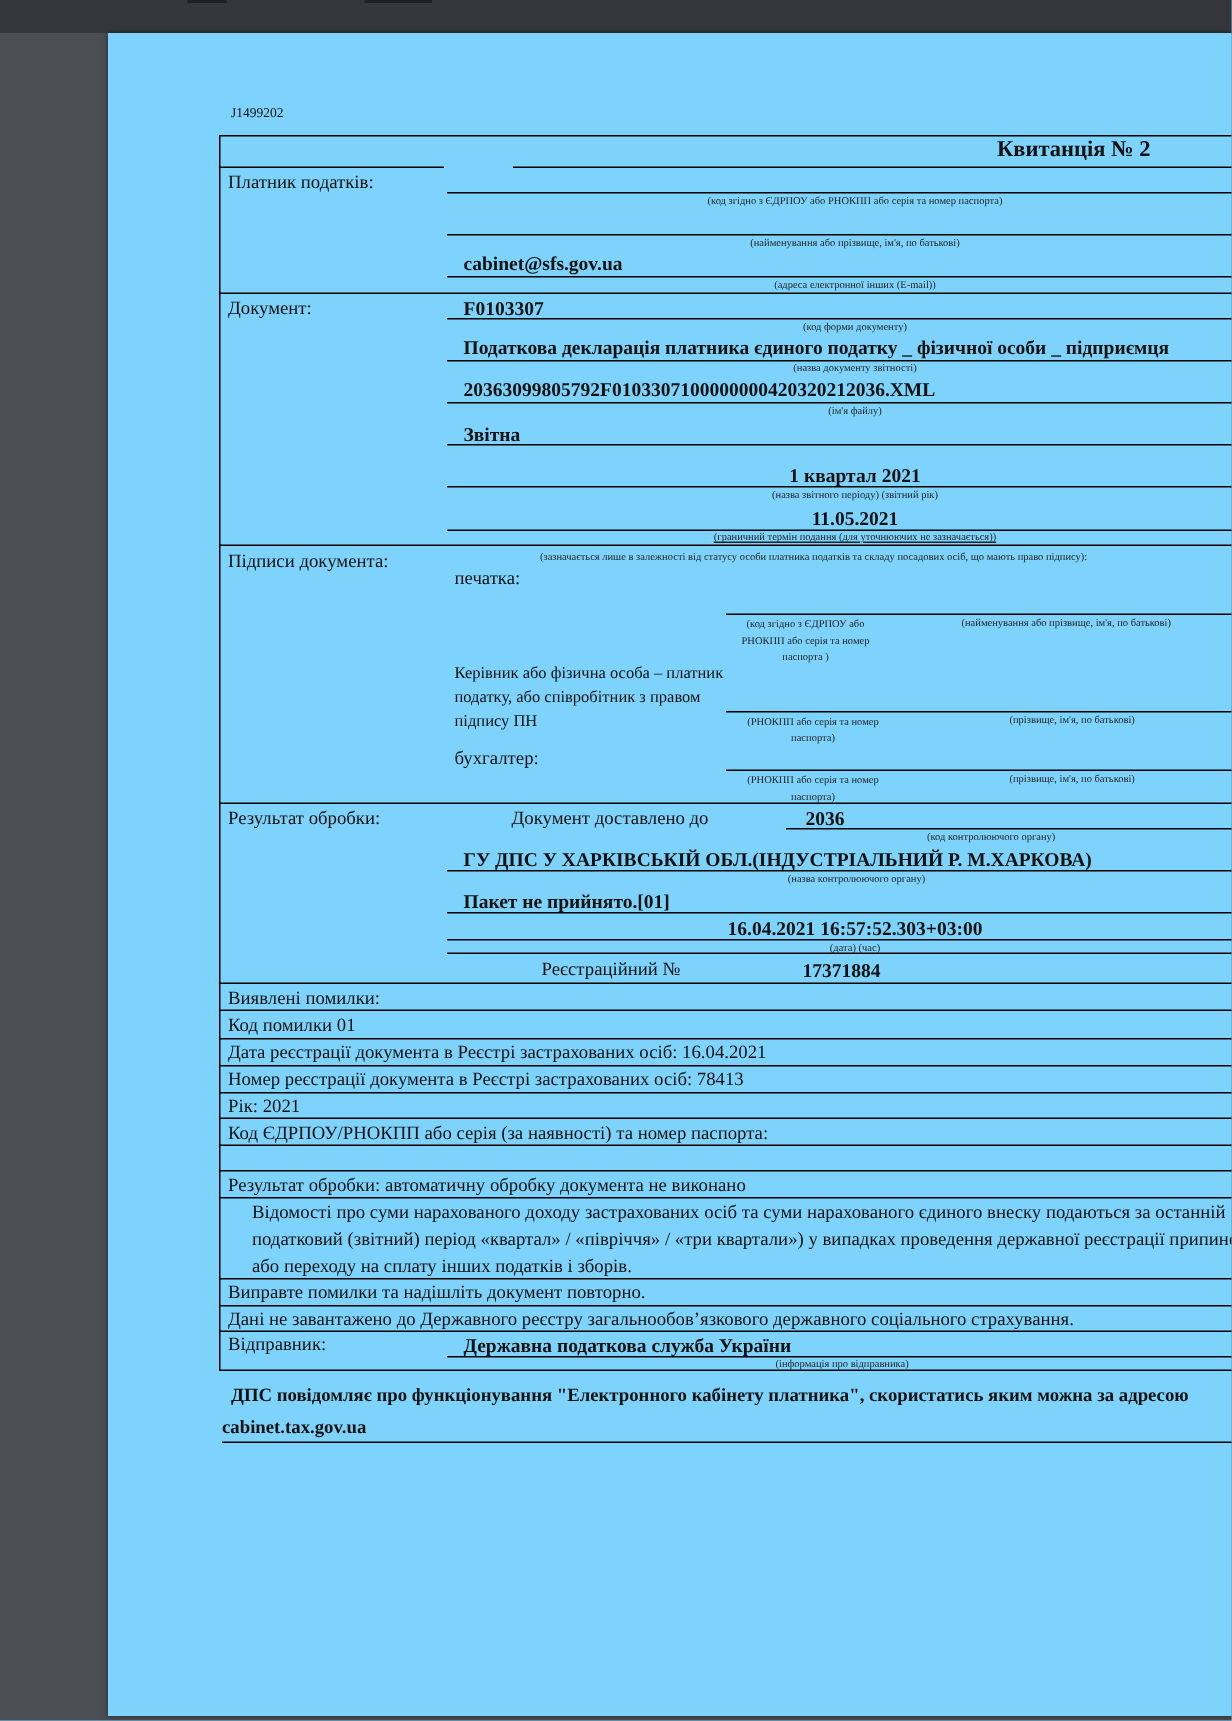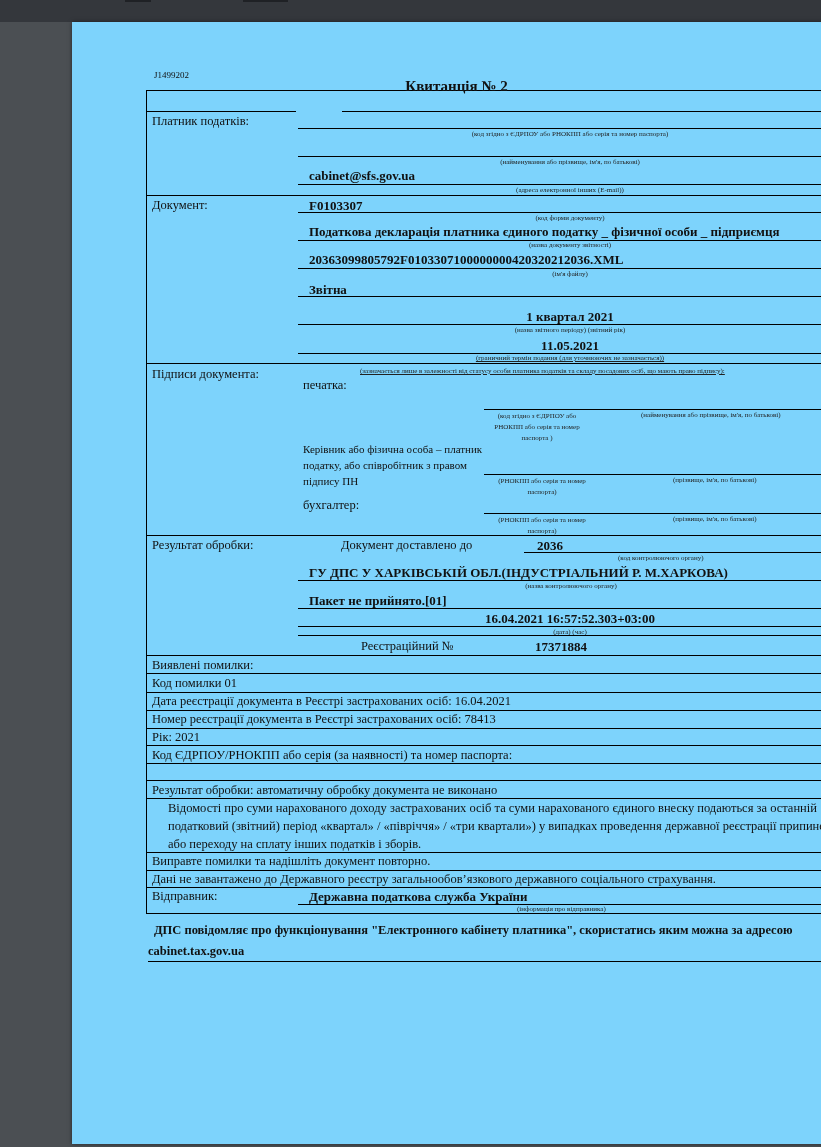"Квитанція № 2" div.abs { text-align: center -> right; top: 56px -> 70px }
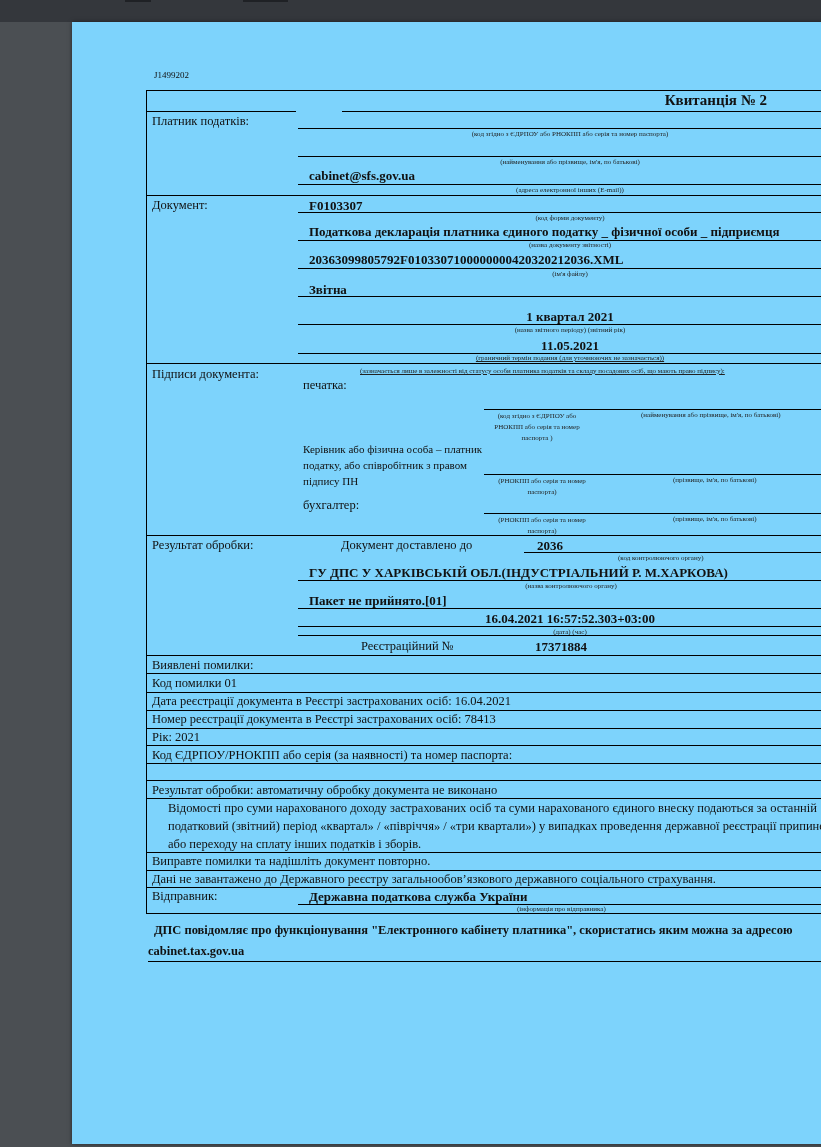"(зазначається лише в залежності від" div.abs { text-decoration: underline -> none }
